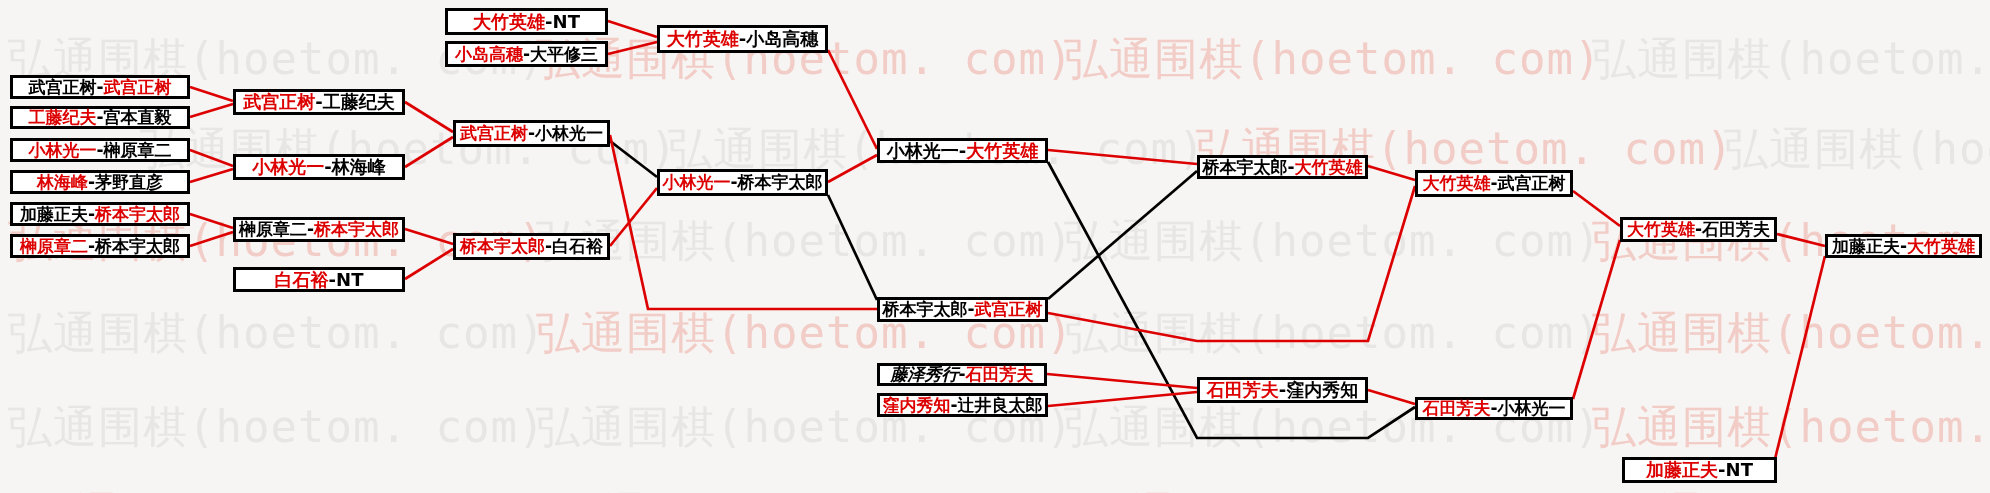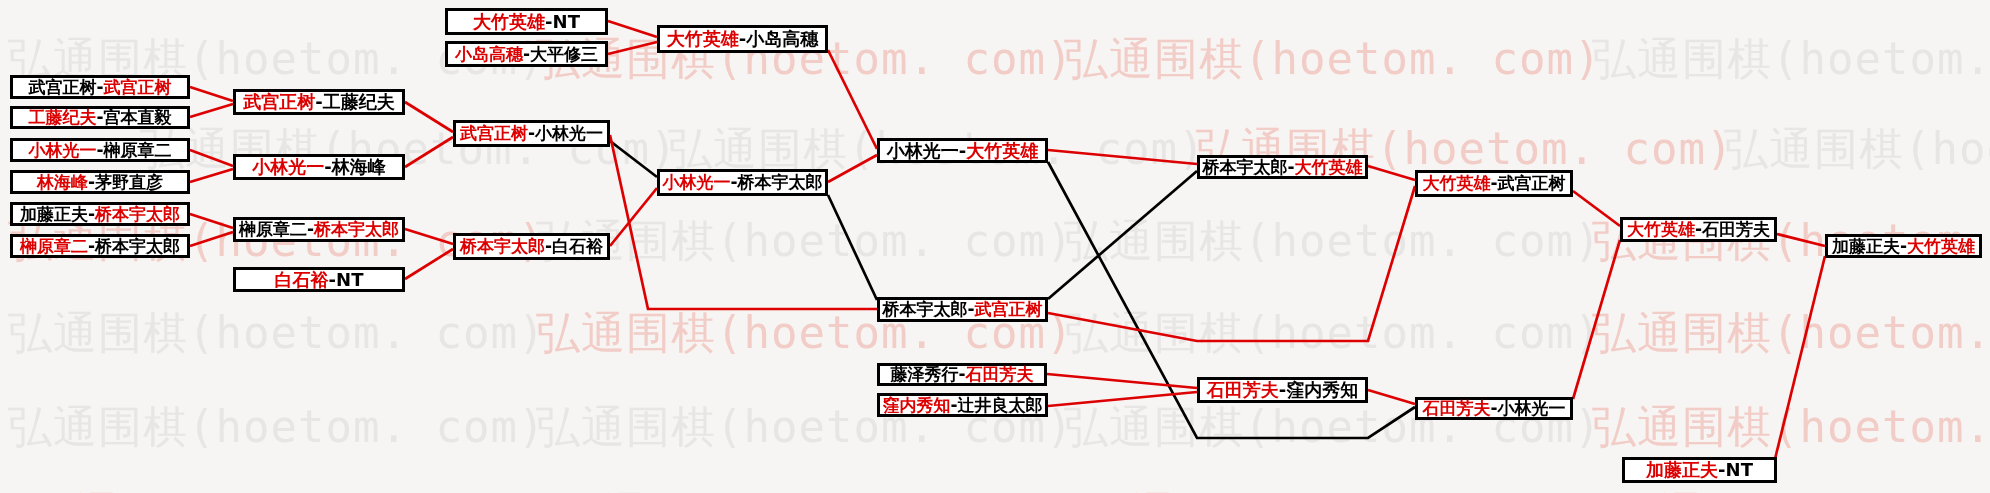"藤泽秀行" span.seg { font-style: none -> italic }
